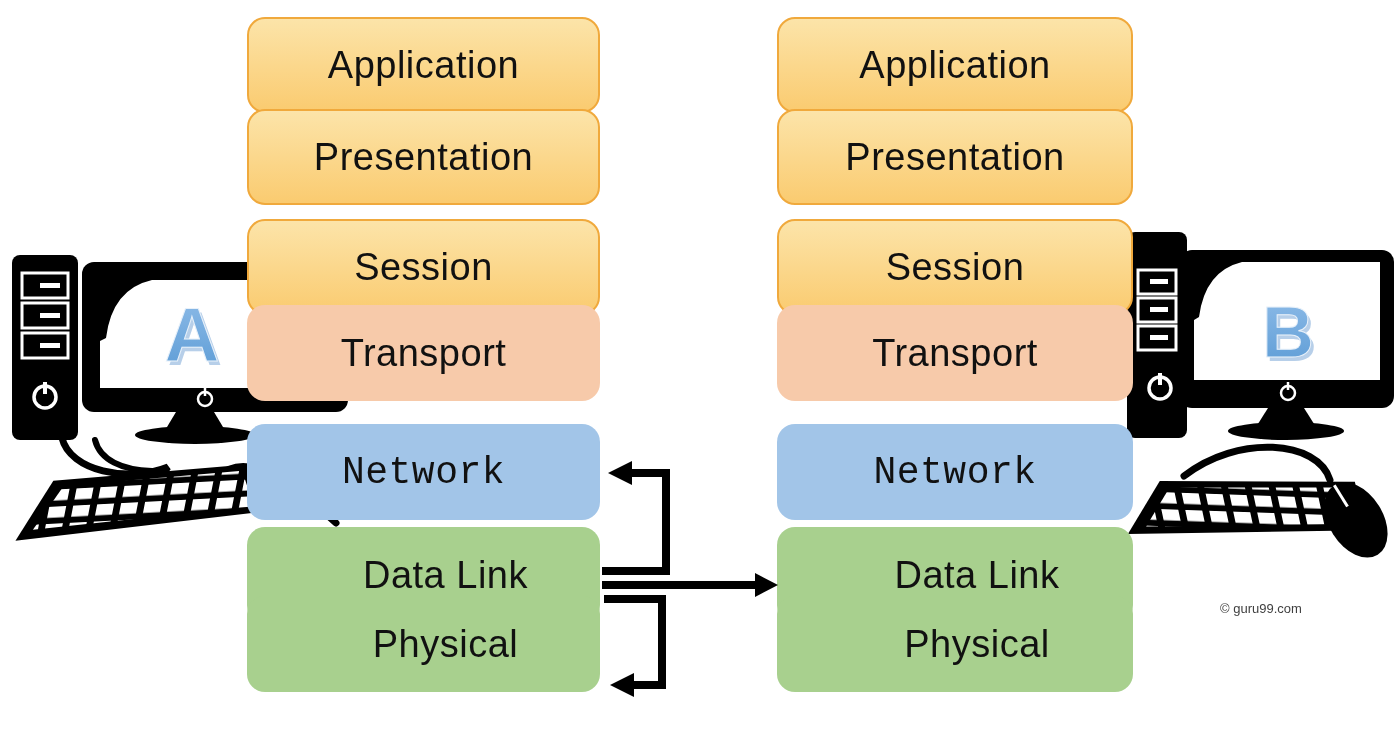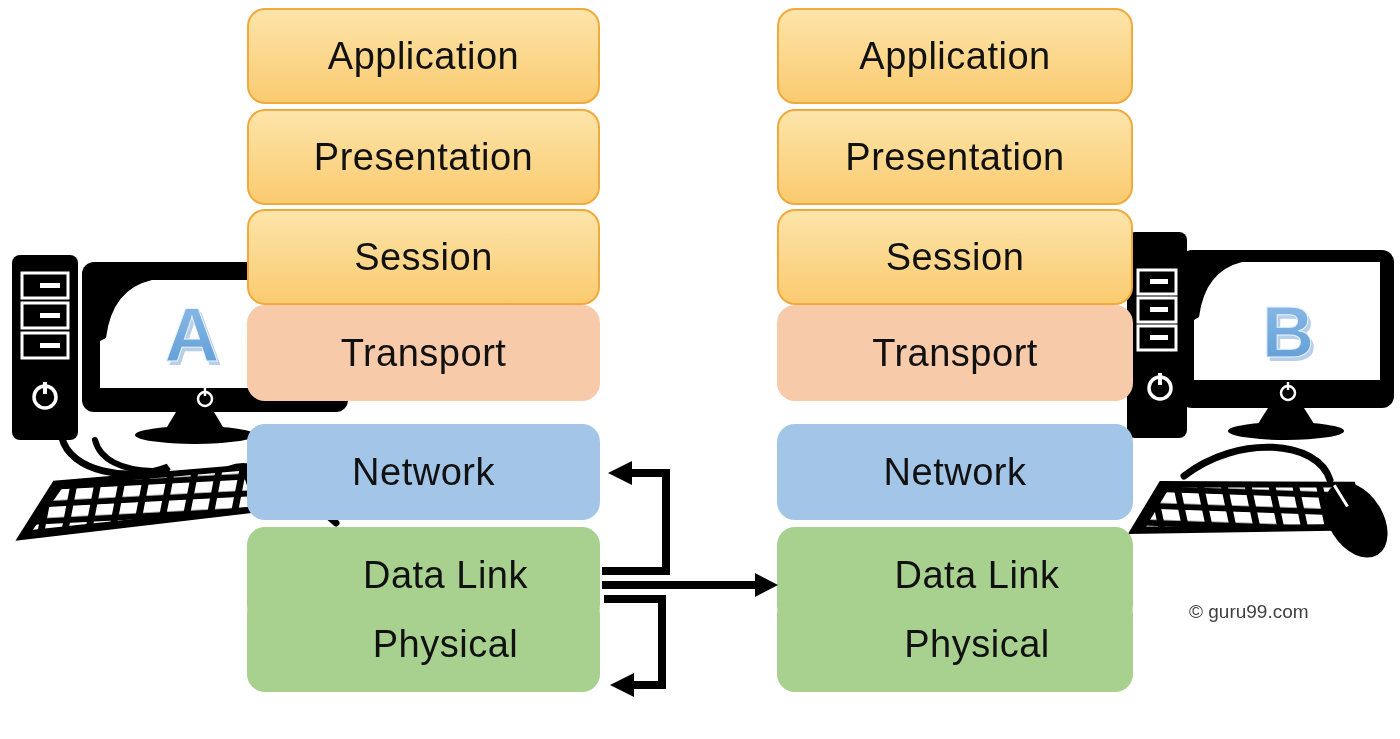"Application" .row0 { top: 8px -> 17px }
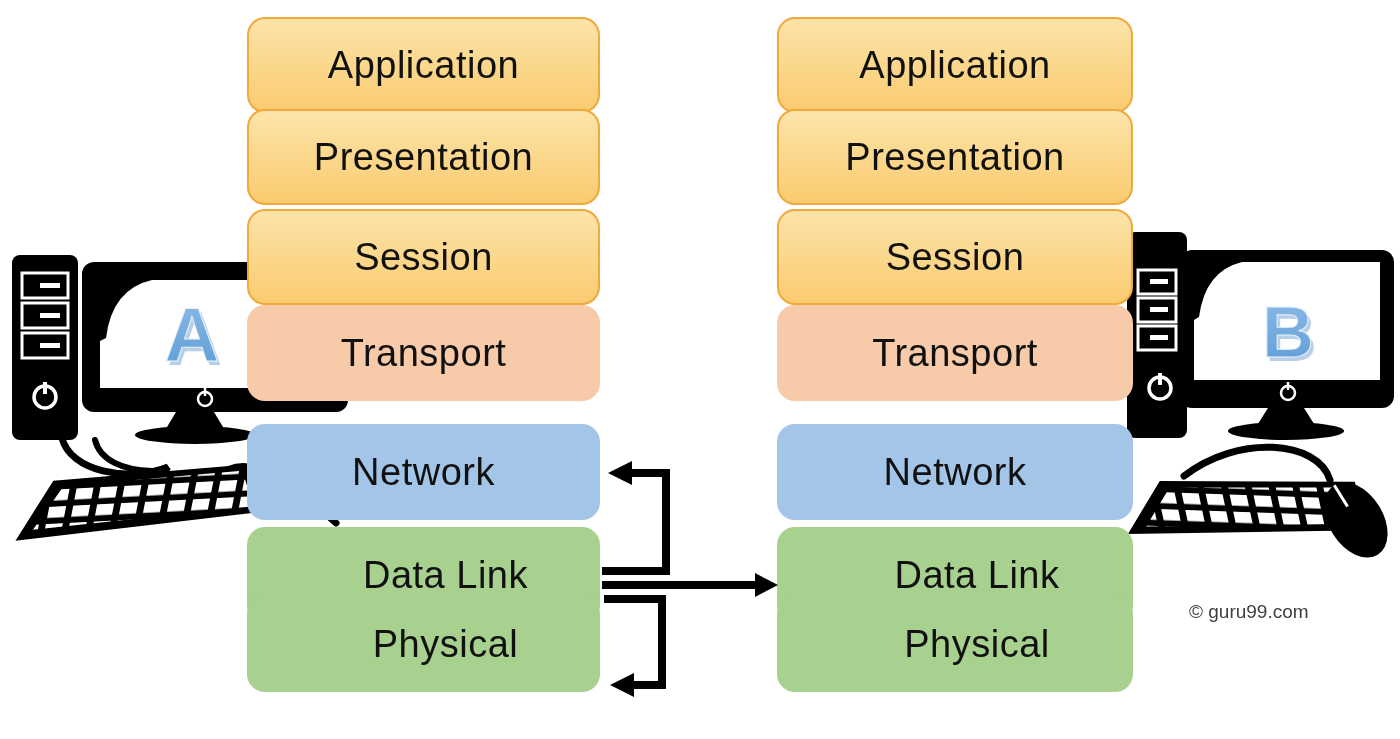"Session" .row2 { top: 209px -> 219px }
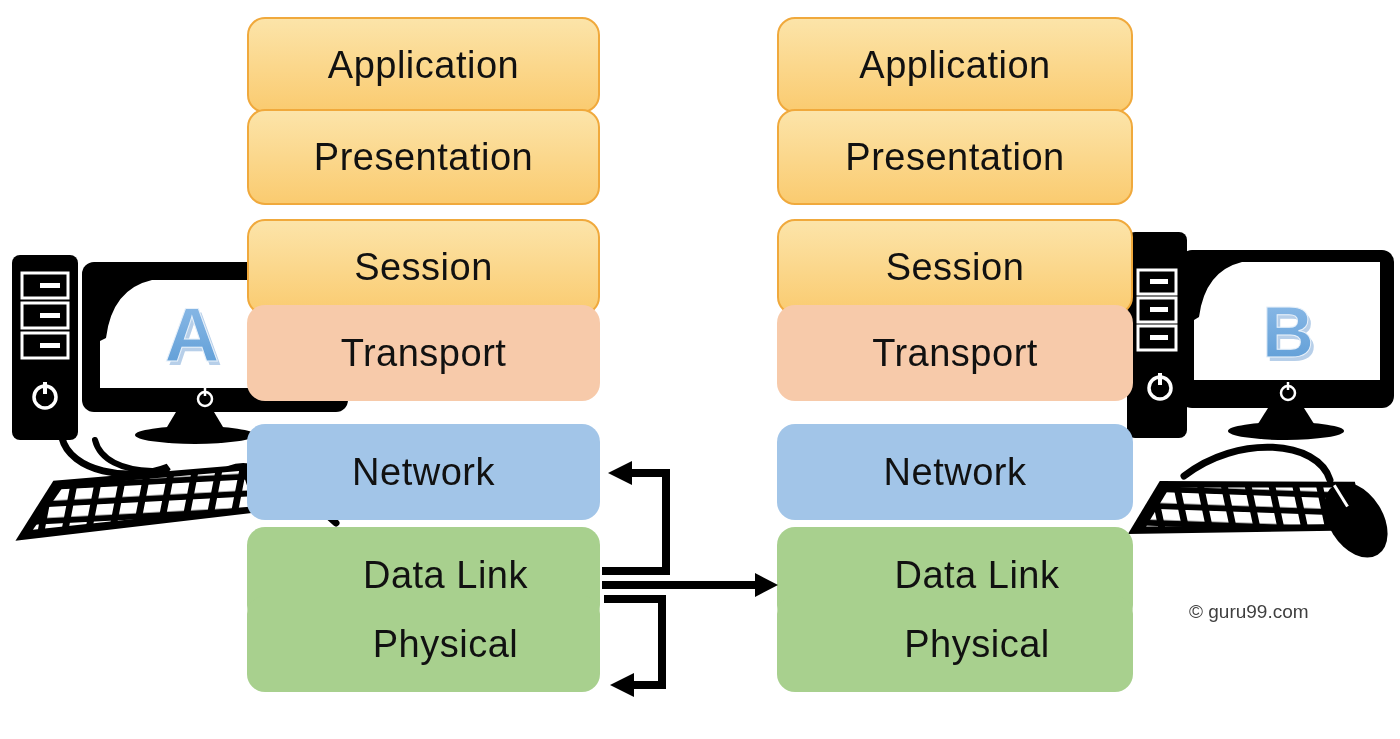"Network" .network { font-family: none -> Liberation Mono, monospace }
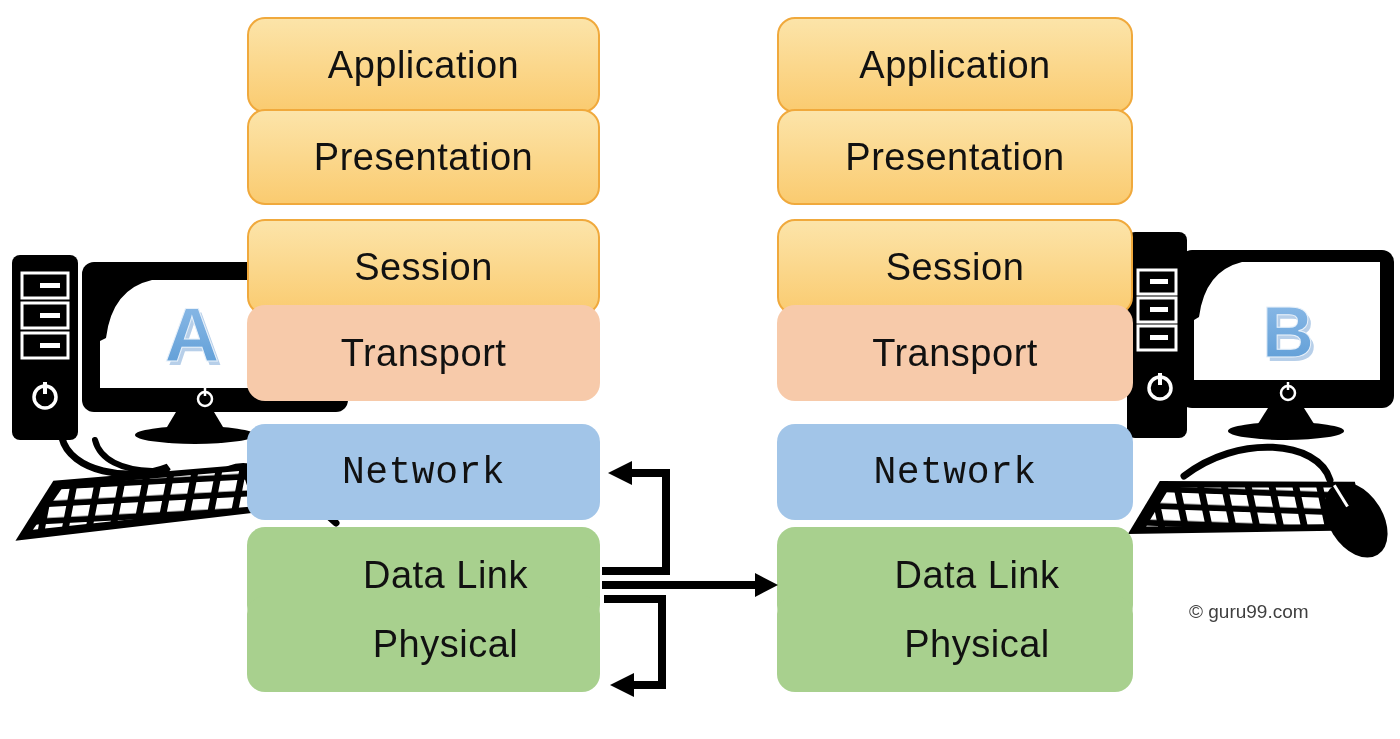"© guru99.com" .watermark { font-size: 19px -> 13px; left: 1189px -> 1220px }
